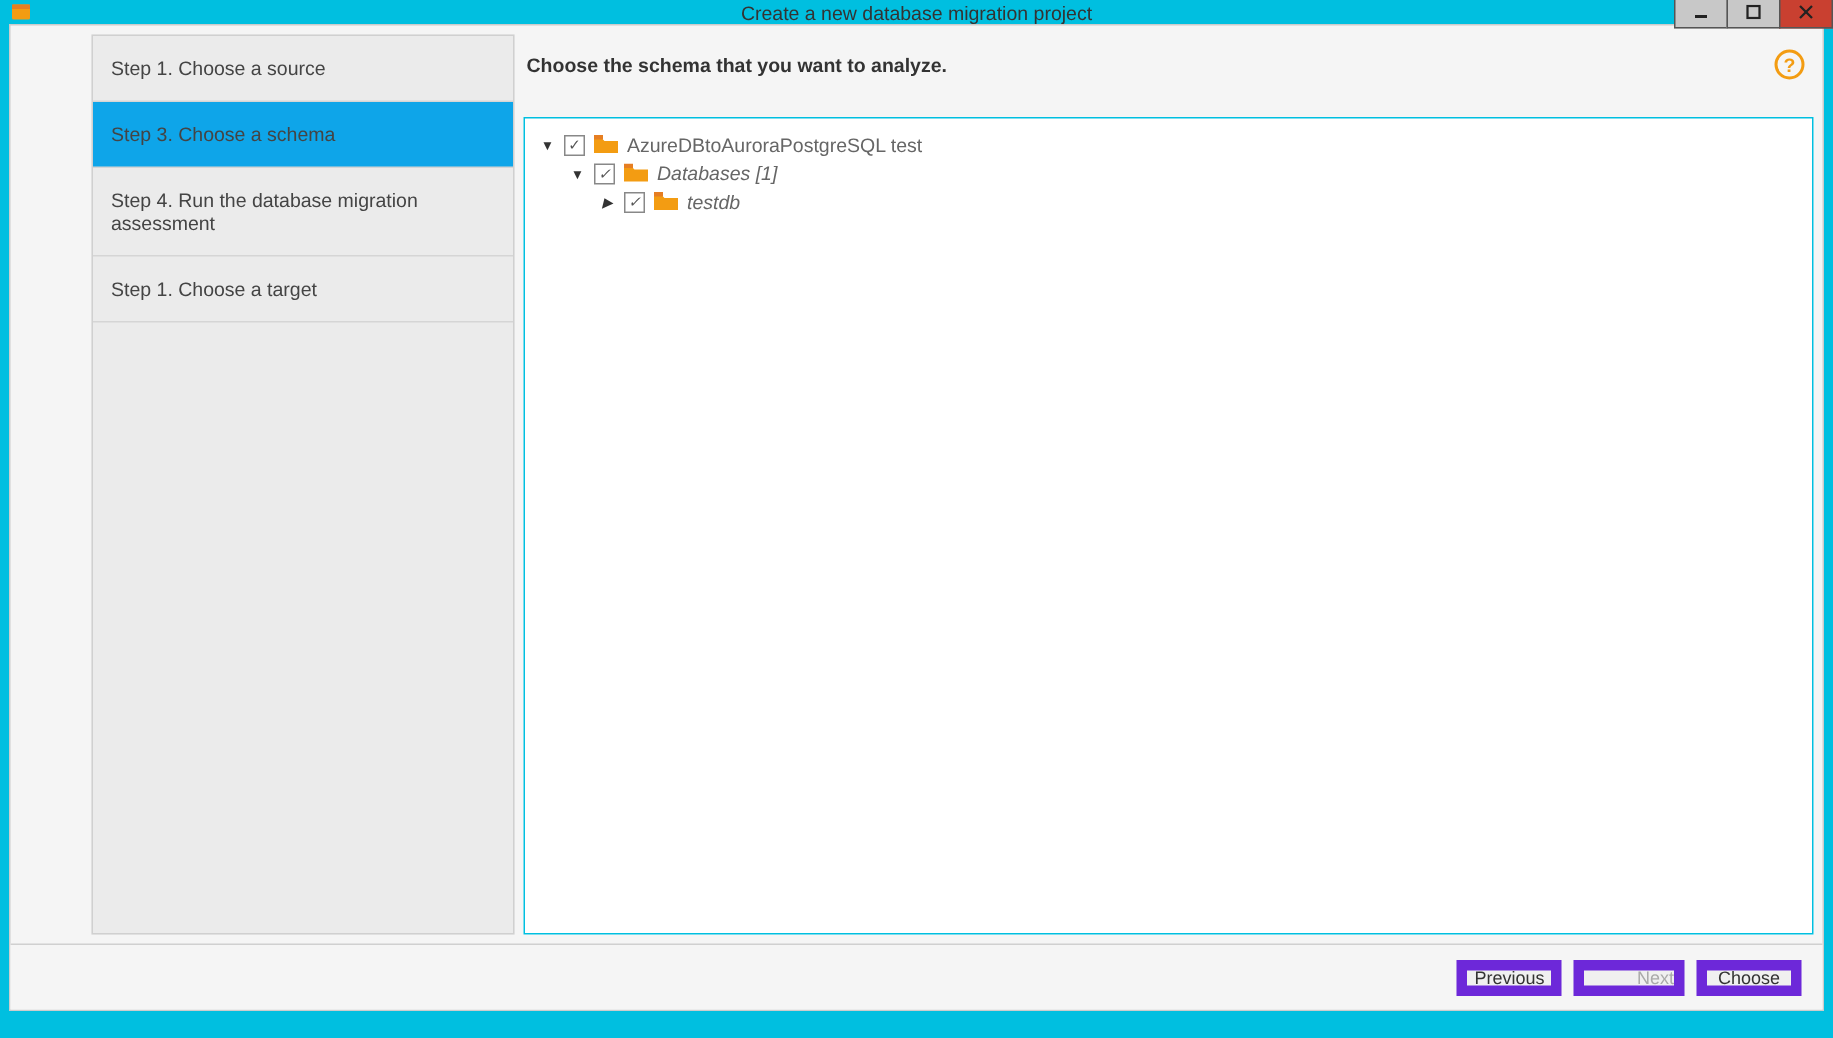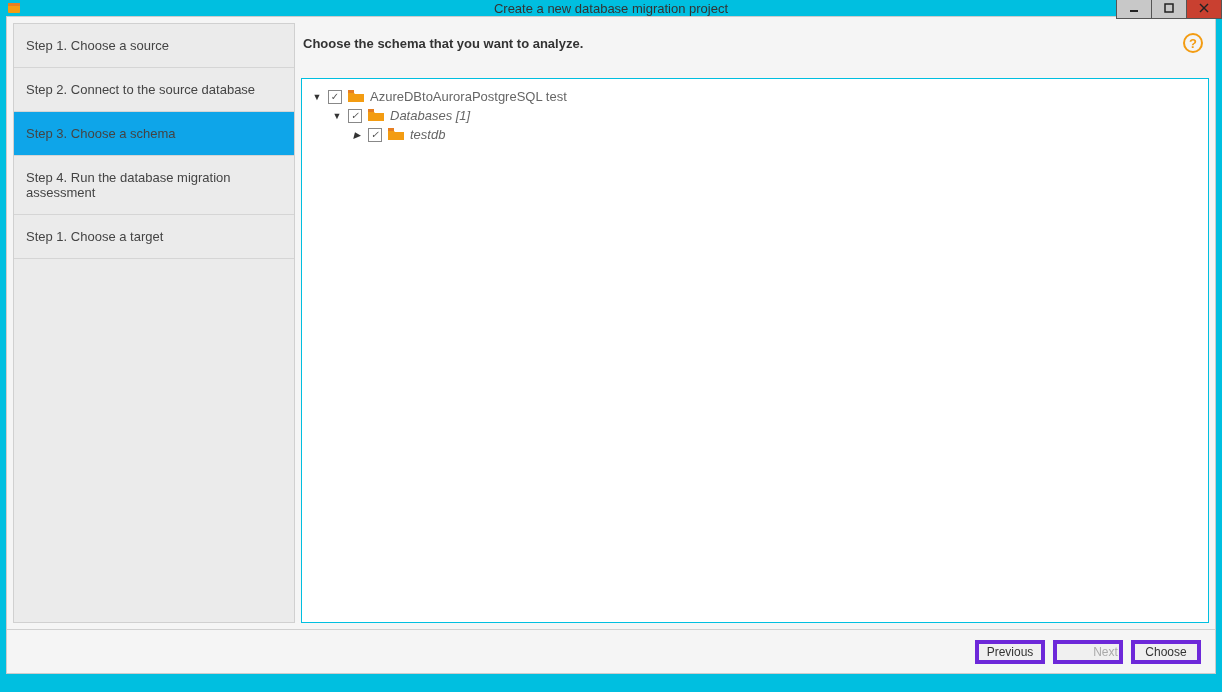"Step 1. Choose a source" .sidebar { margin-left: none -> 48px }
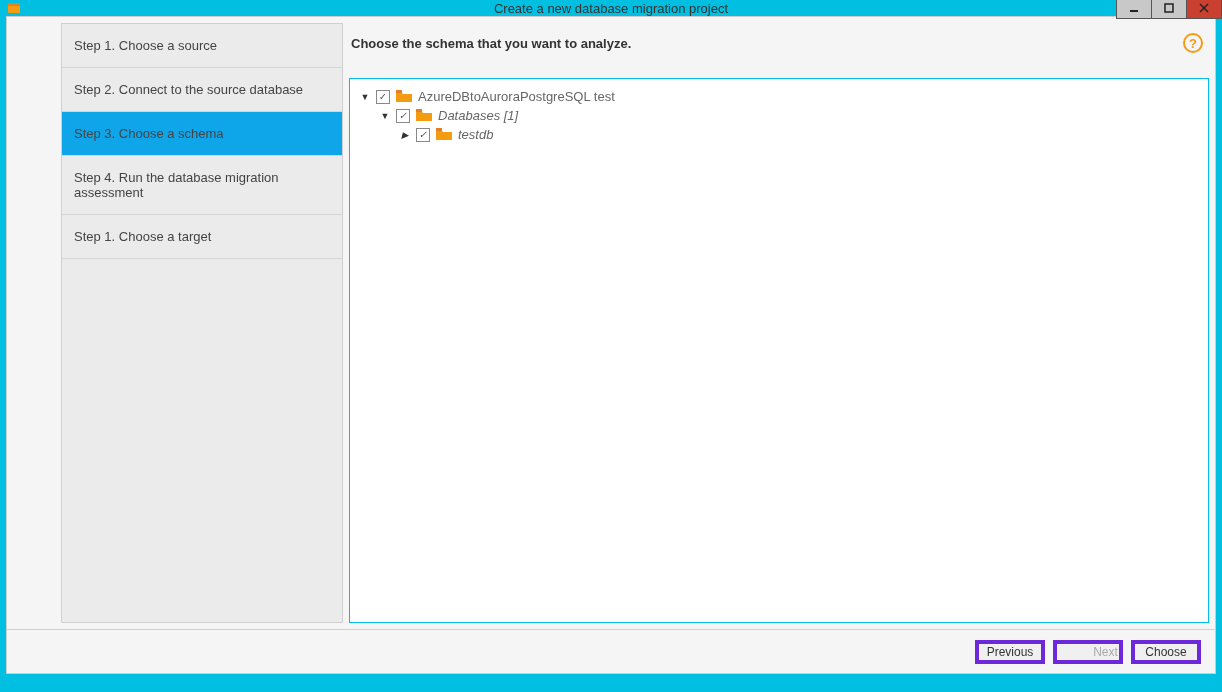"Step 2. Connect to the" div.step { html: <div>Step 2. Connect to the source database</div> -> none }
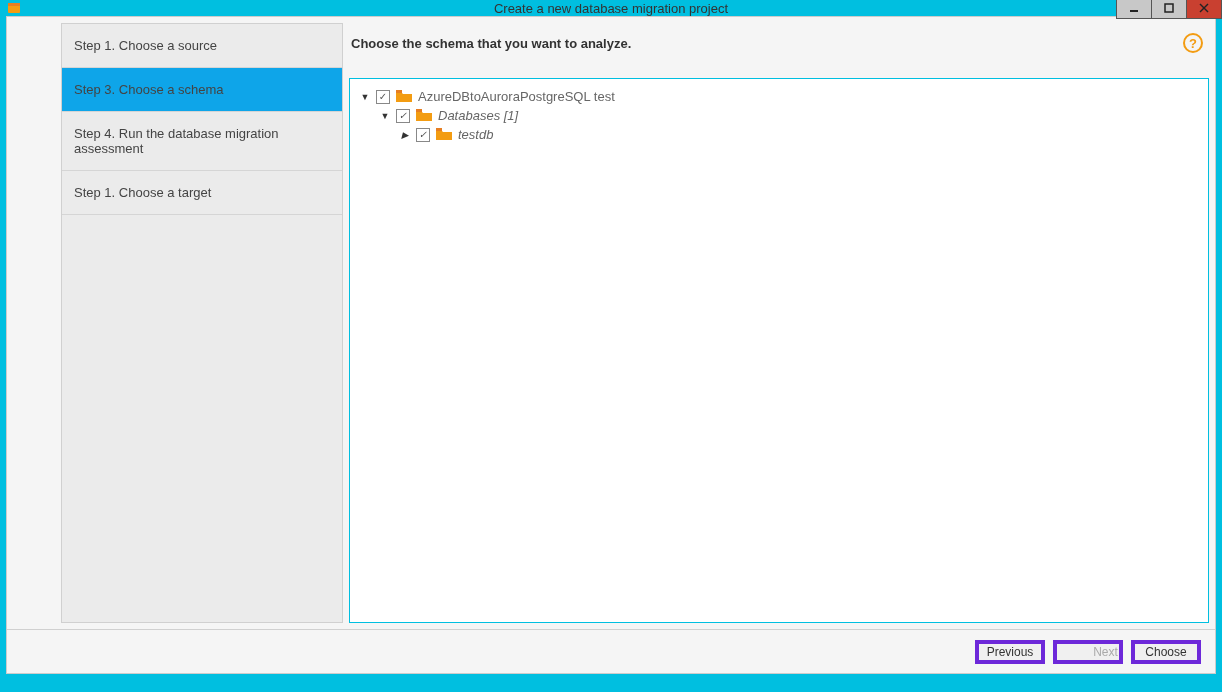"Previous" .btn { border: 4px solid #6d28d9 -> 7px solid #6d28d9 }
